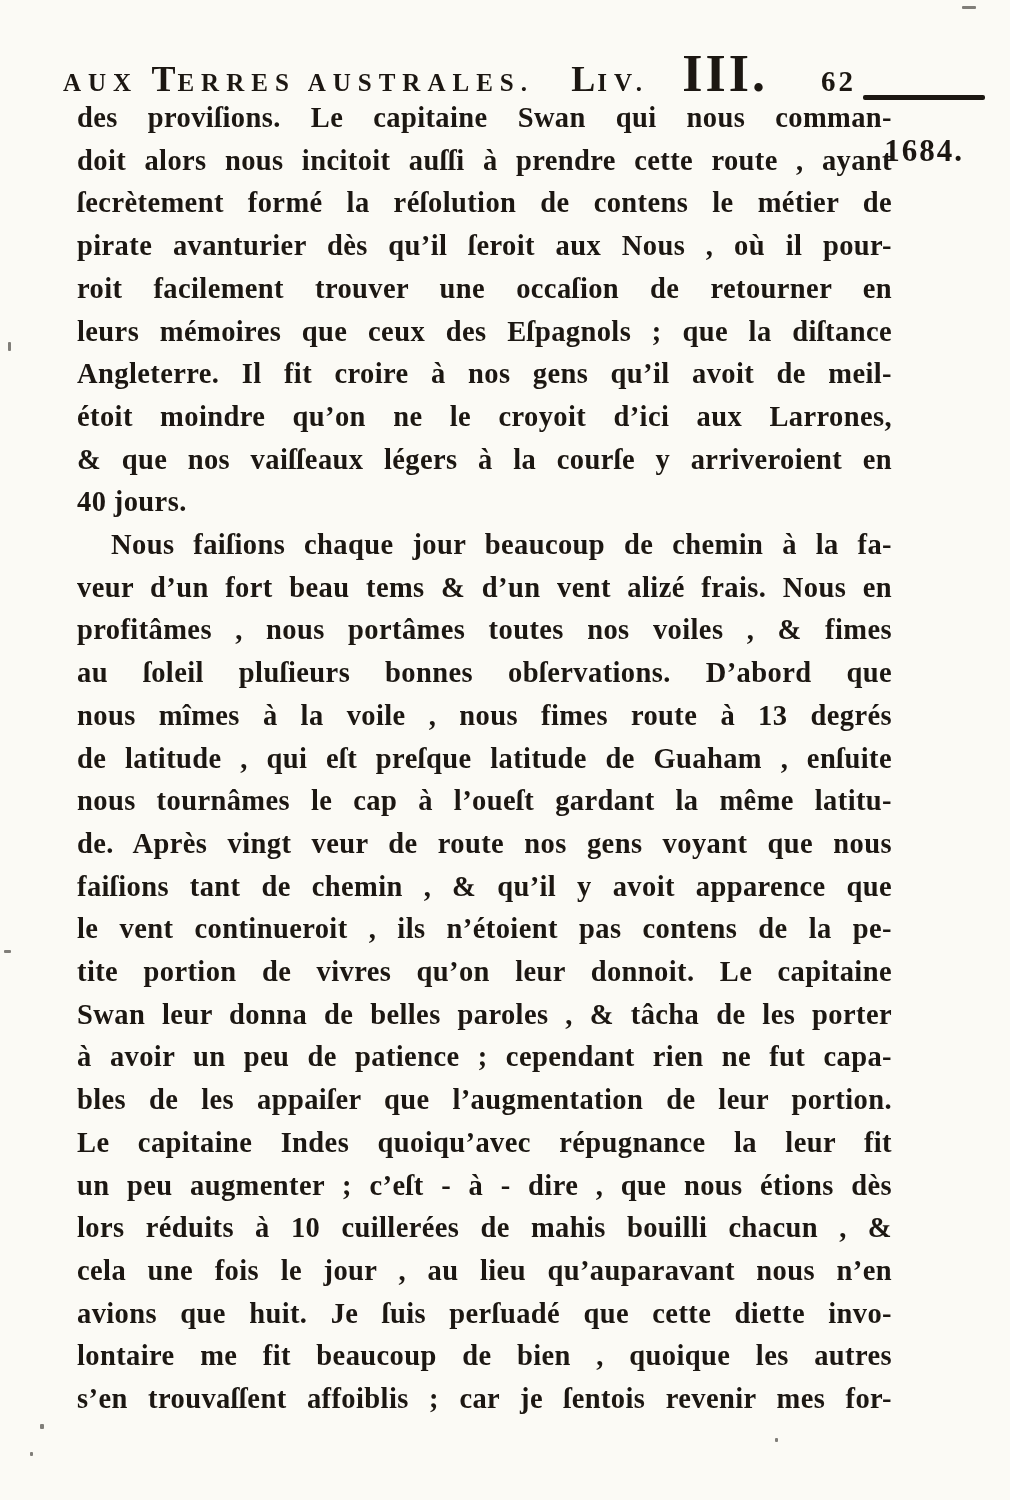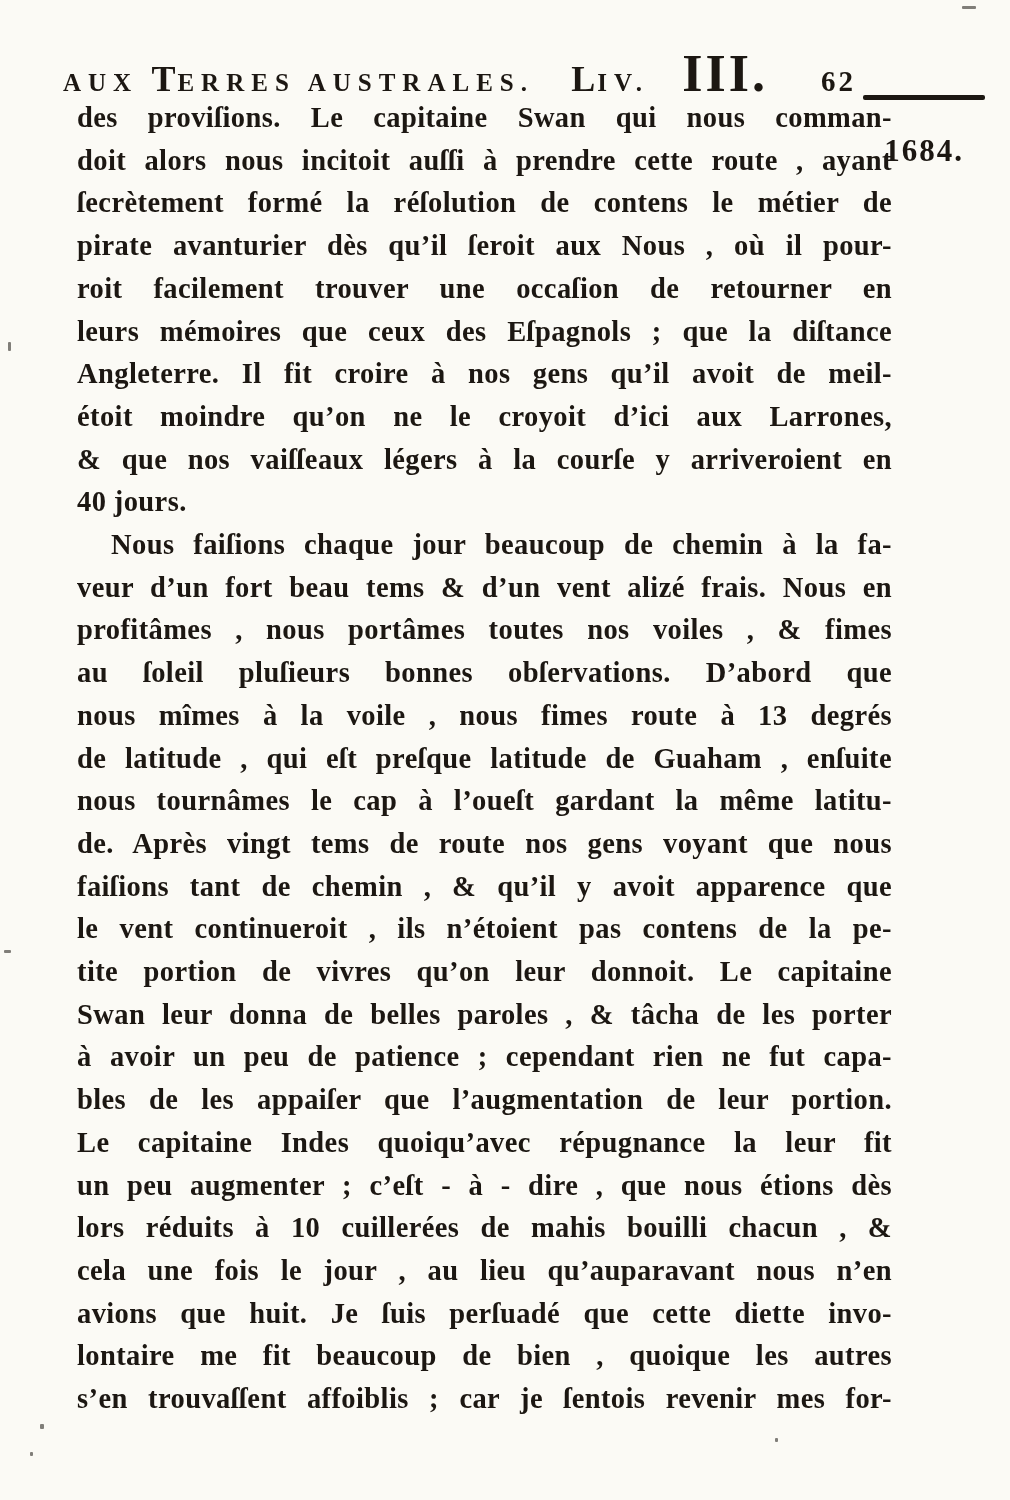"de. Après vingt tems de" div.line { text: tems -> veur }
